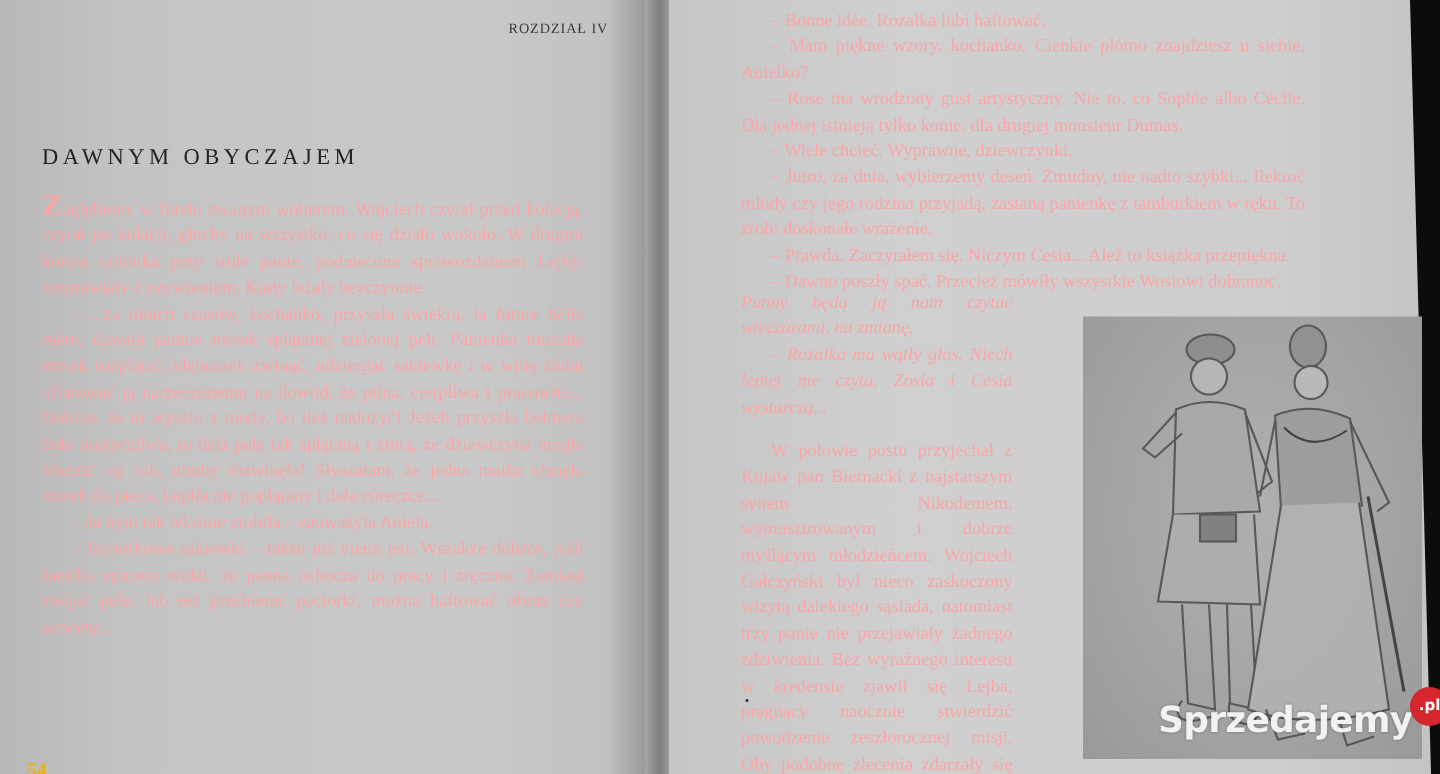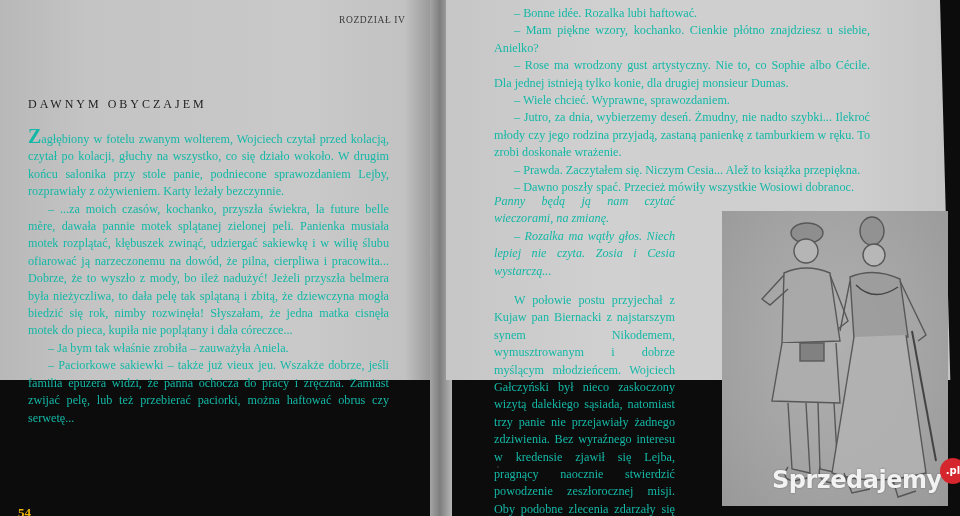"ROZDZIAŁ IV" .page { height: 380px -> 516px }
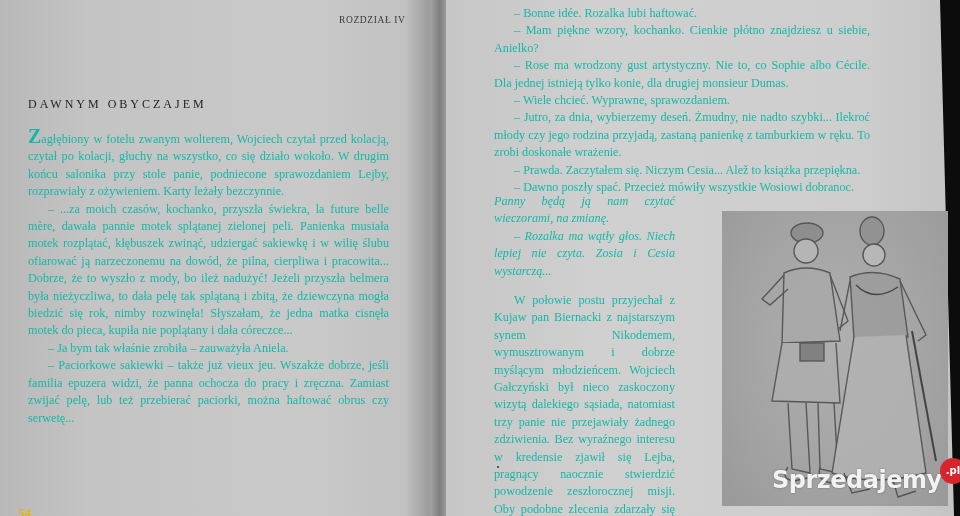"– Bonne idée. Rozalka lubi" .text-block { color: #14b8a6 -> #fca5a5 }
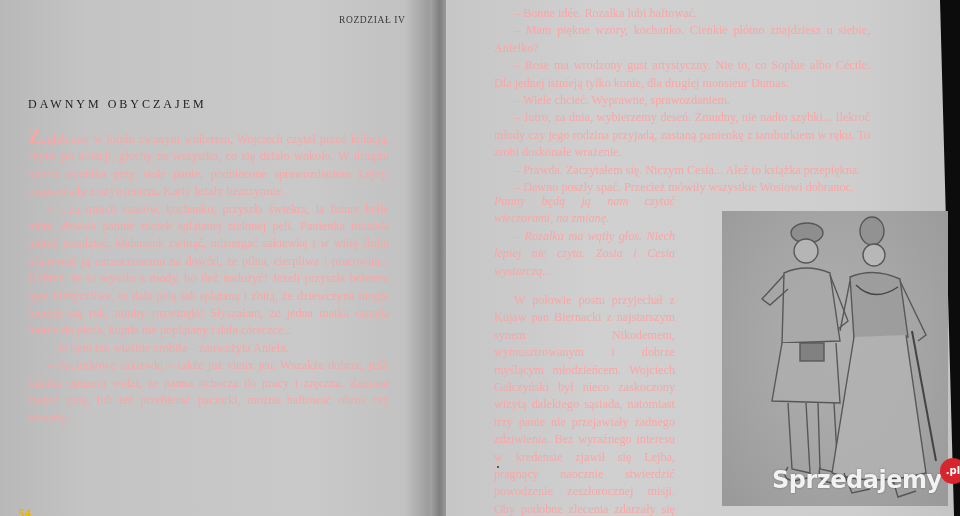"DAWNYM OBYCZAJEM" .chapter-title { font-size: 12px -> 15px }
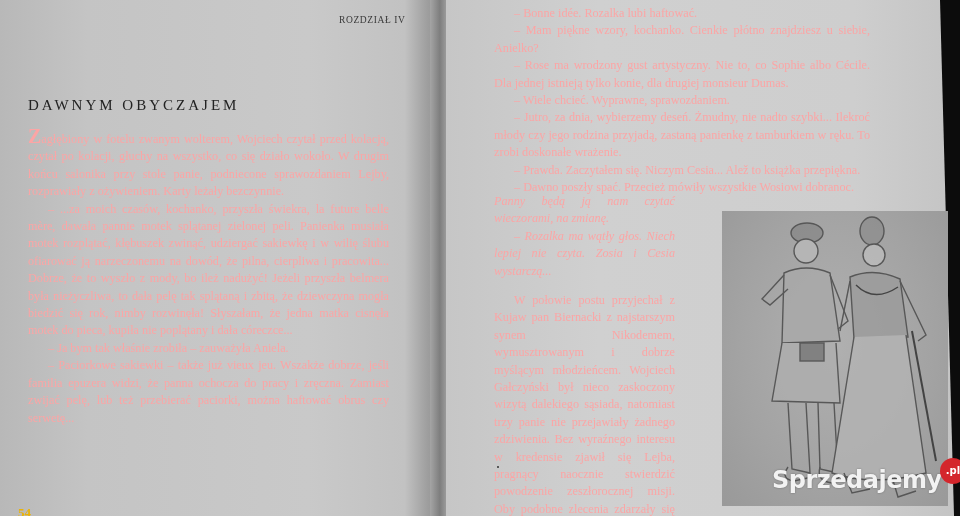"– Wiele chcieć. Wyprawne, sprawozdaniem." p.indent { text: sprawozdaniem -> dziewczynki }
